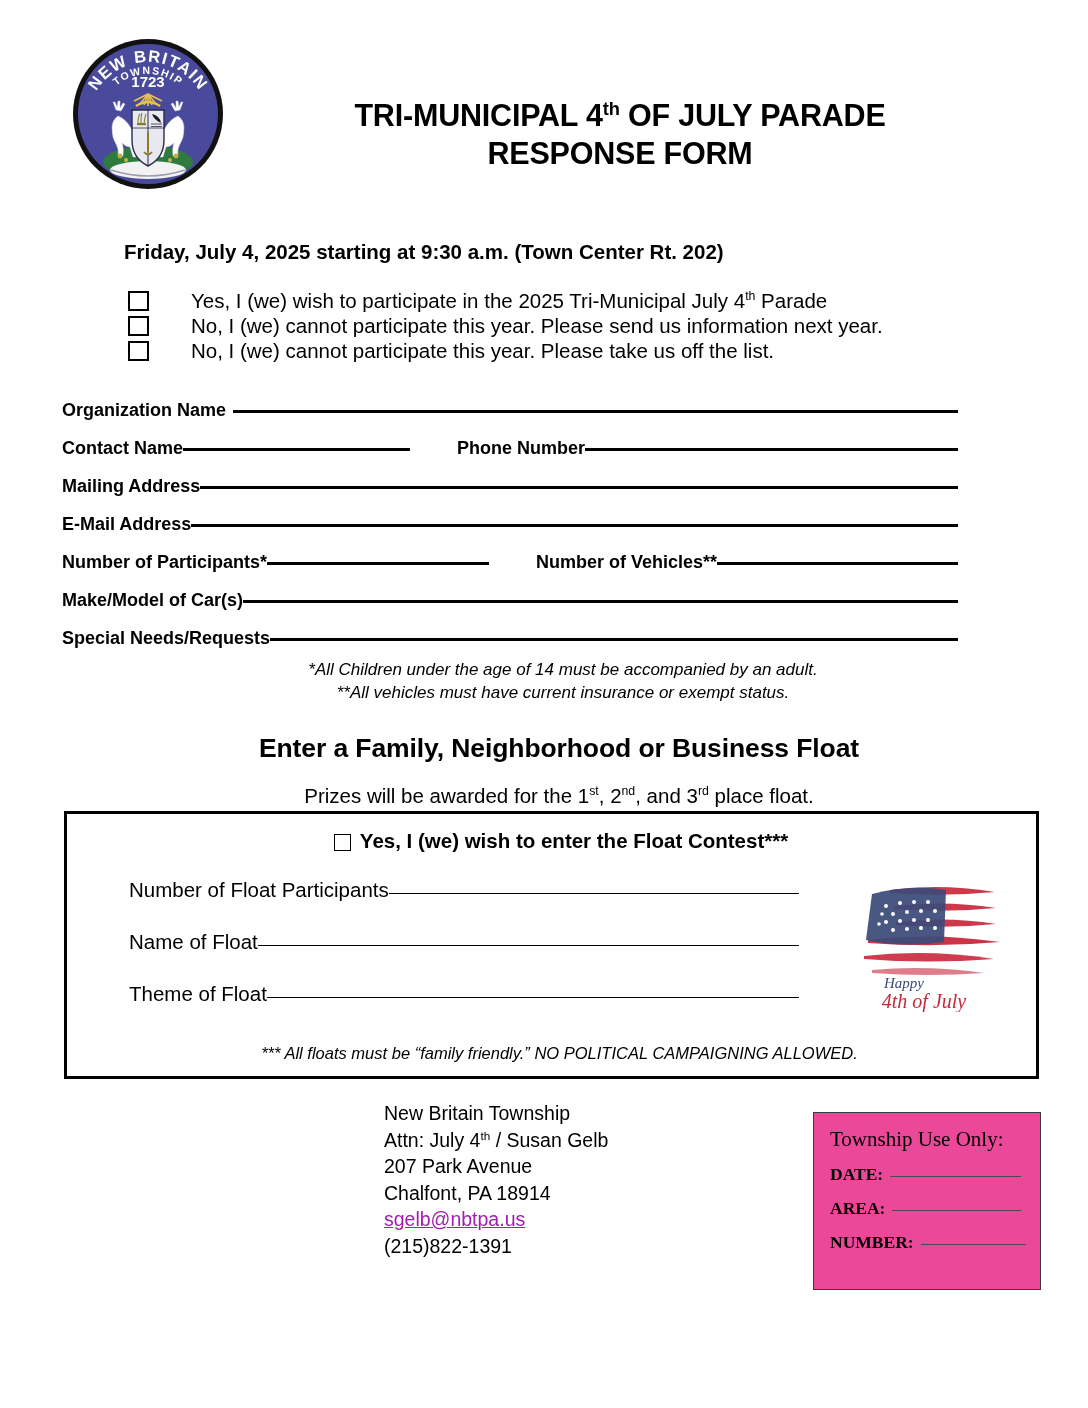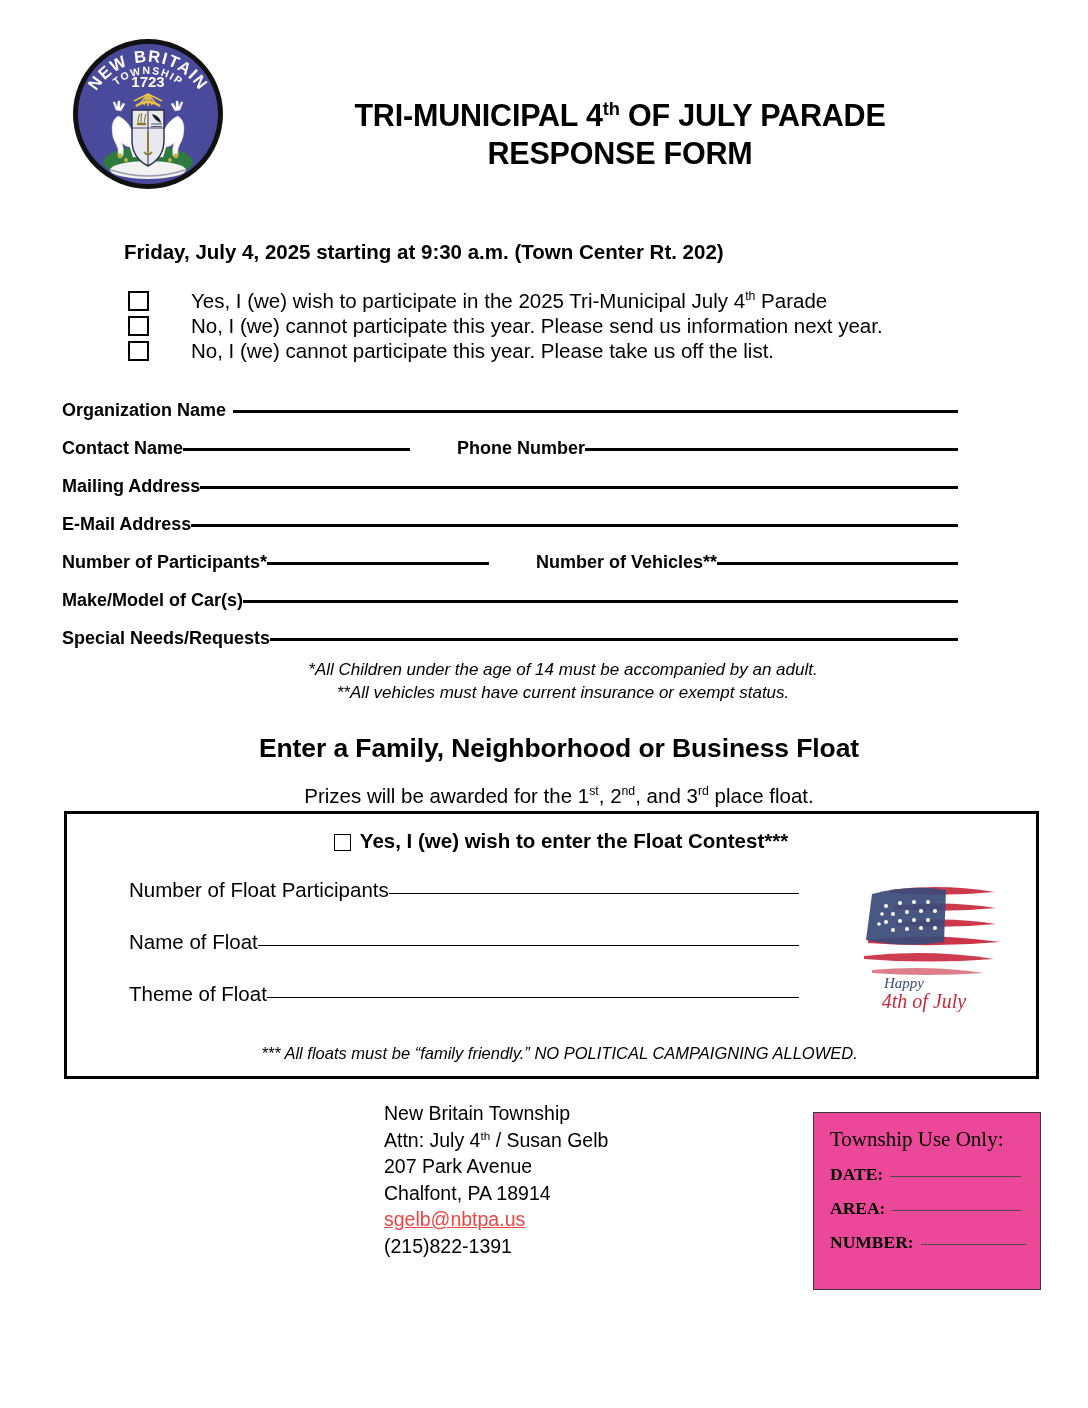"sgelb@nbtpa.us" .addr .email { color: #ef4444 -> #a21caf }
